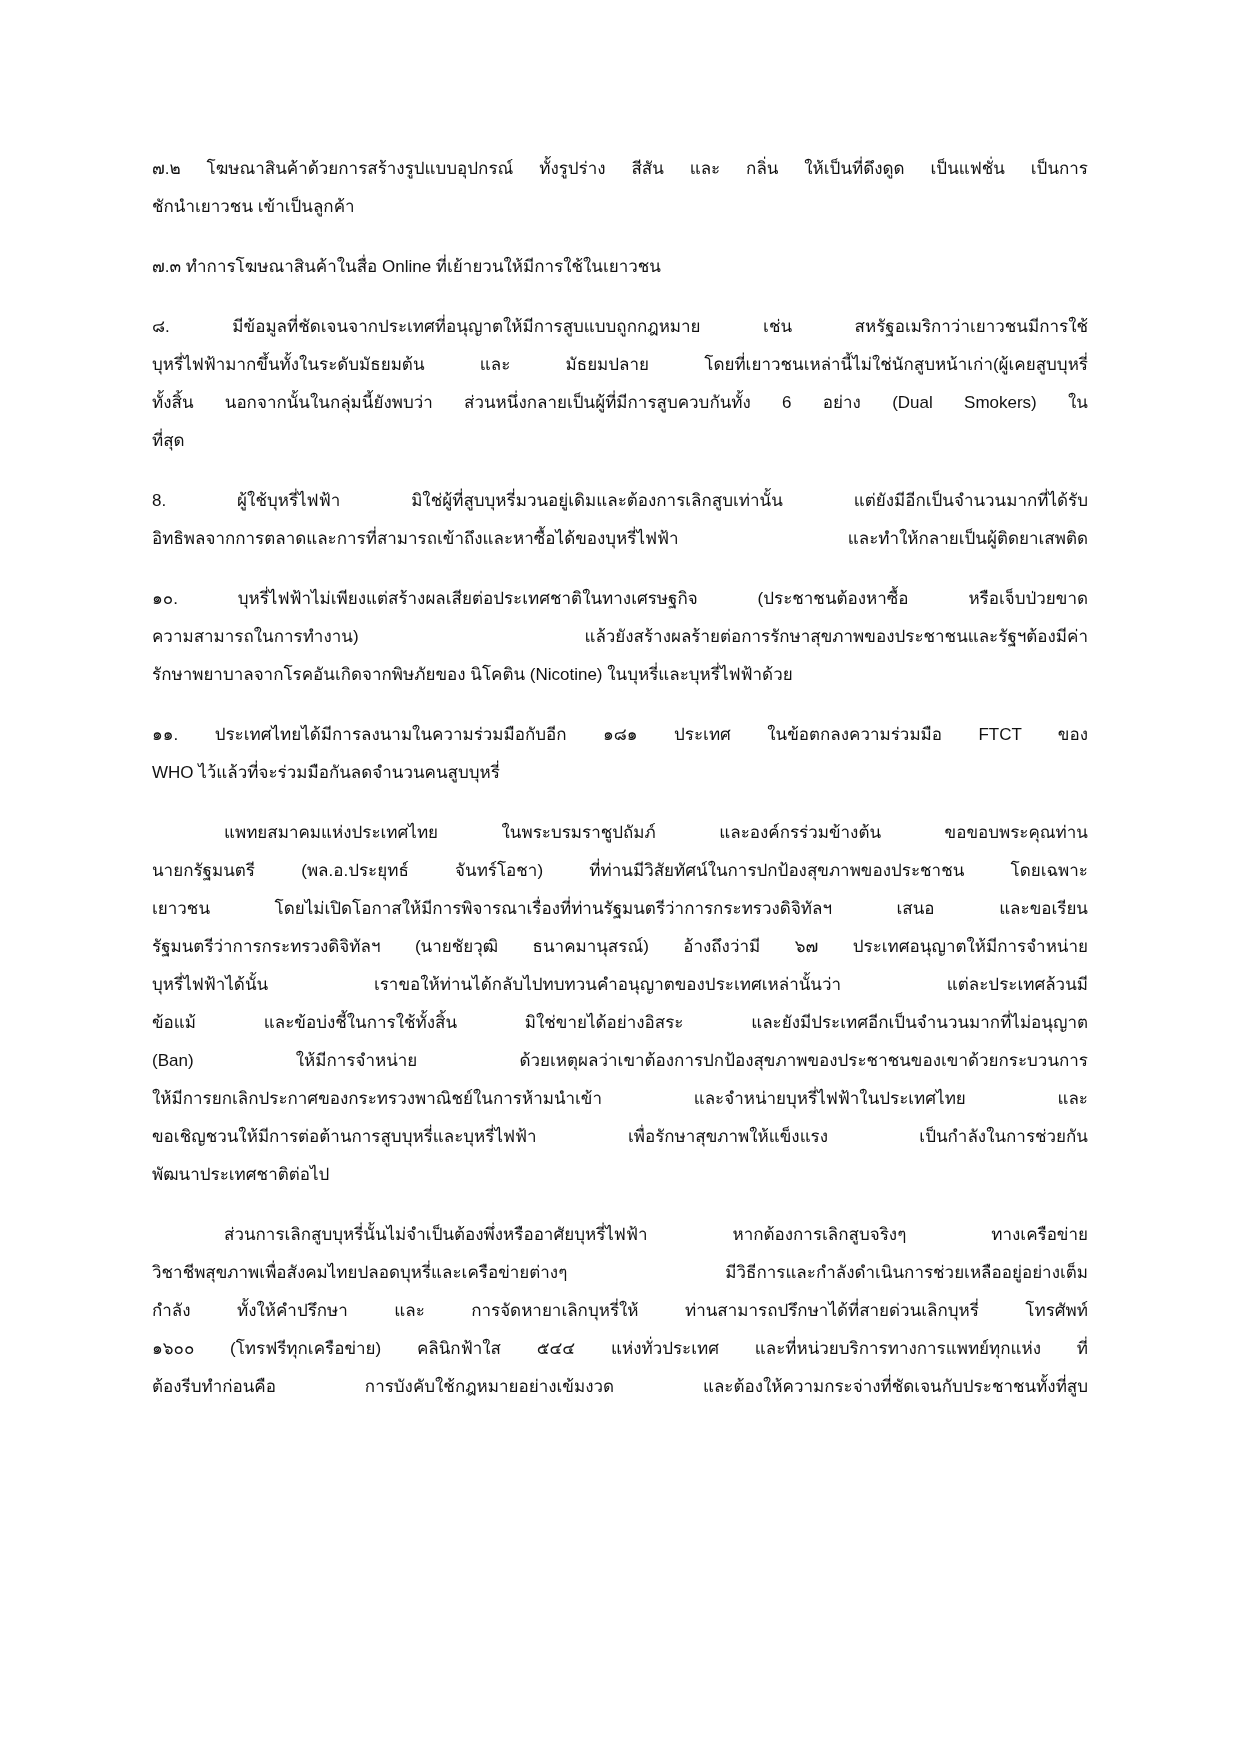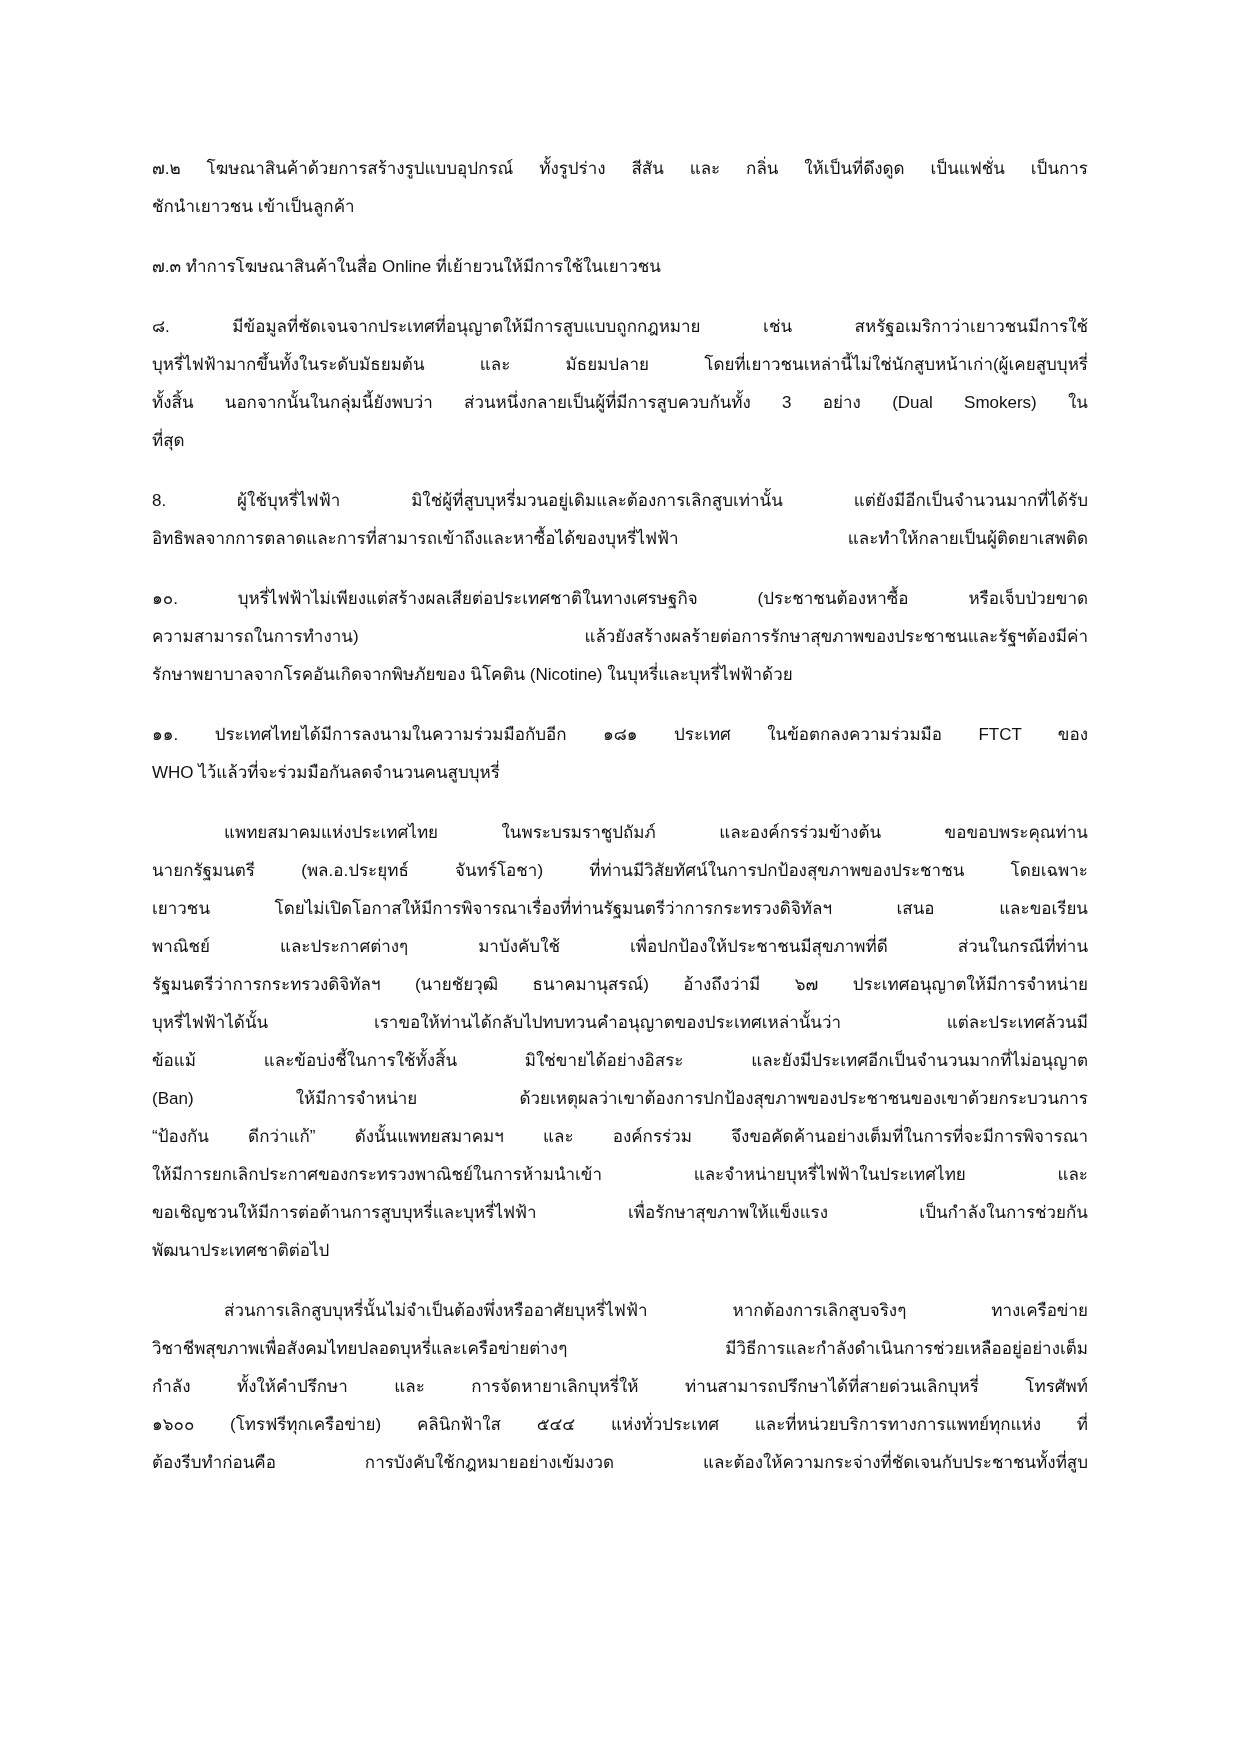"ทั้งสิ้น นอกจากนั้นในกลุ่มนี้ยังพบว่า" span.line { text: 3 -> 6 }
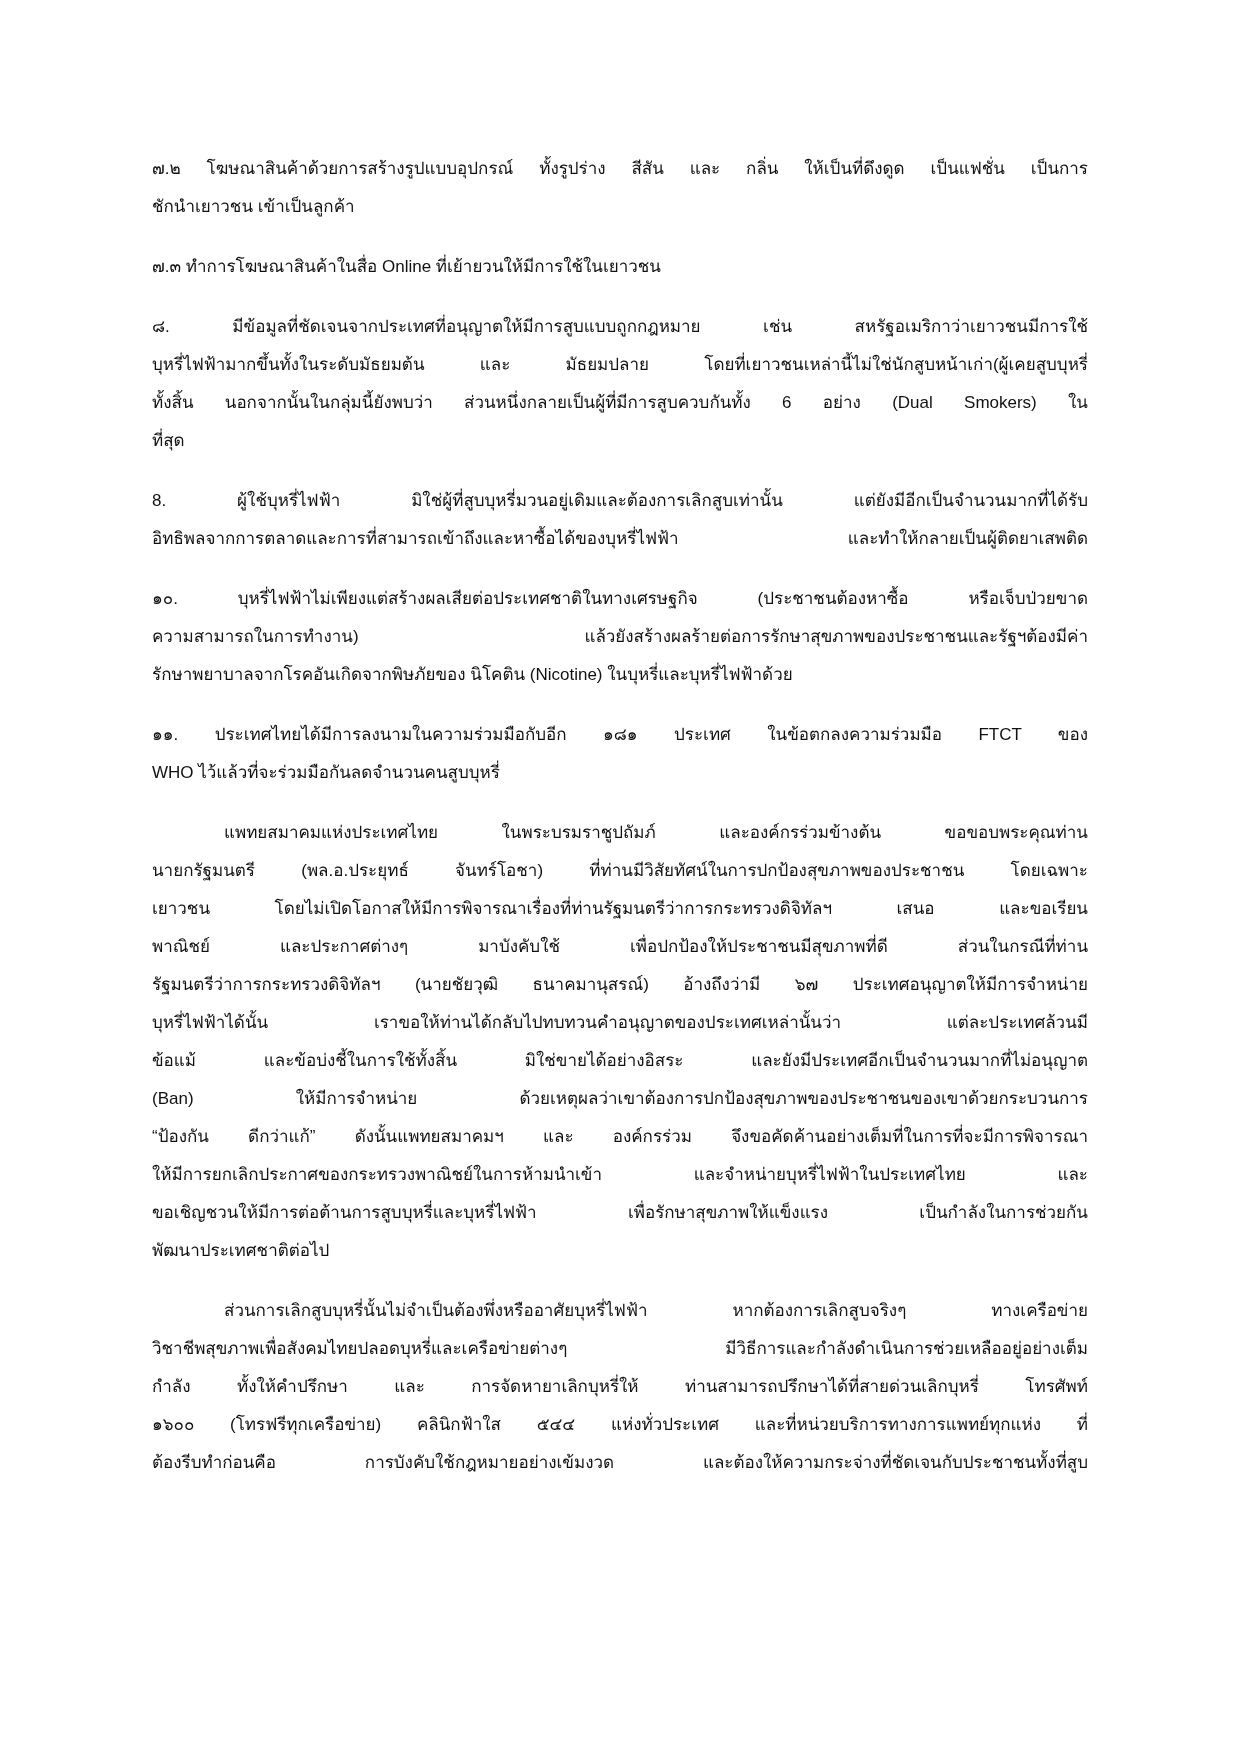"พาณิชย์ และประกาศต่างๆ มาบังคับใช้" span.line { html: <span>พาณิชย์ และประกาศต่างๆ มาบังคับใช้ เพื่อปกป้องให้ประชาชนมีสุขภาพที่ดี ส่วนในกรณีที่ท่าน</span> -> none }
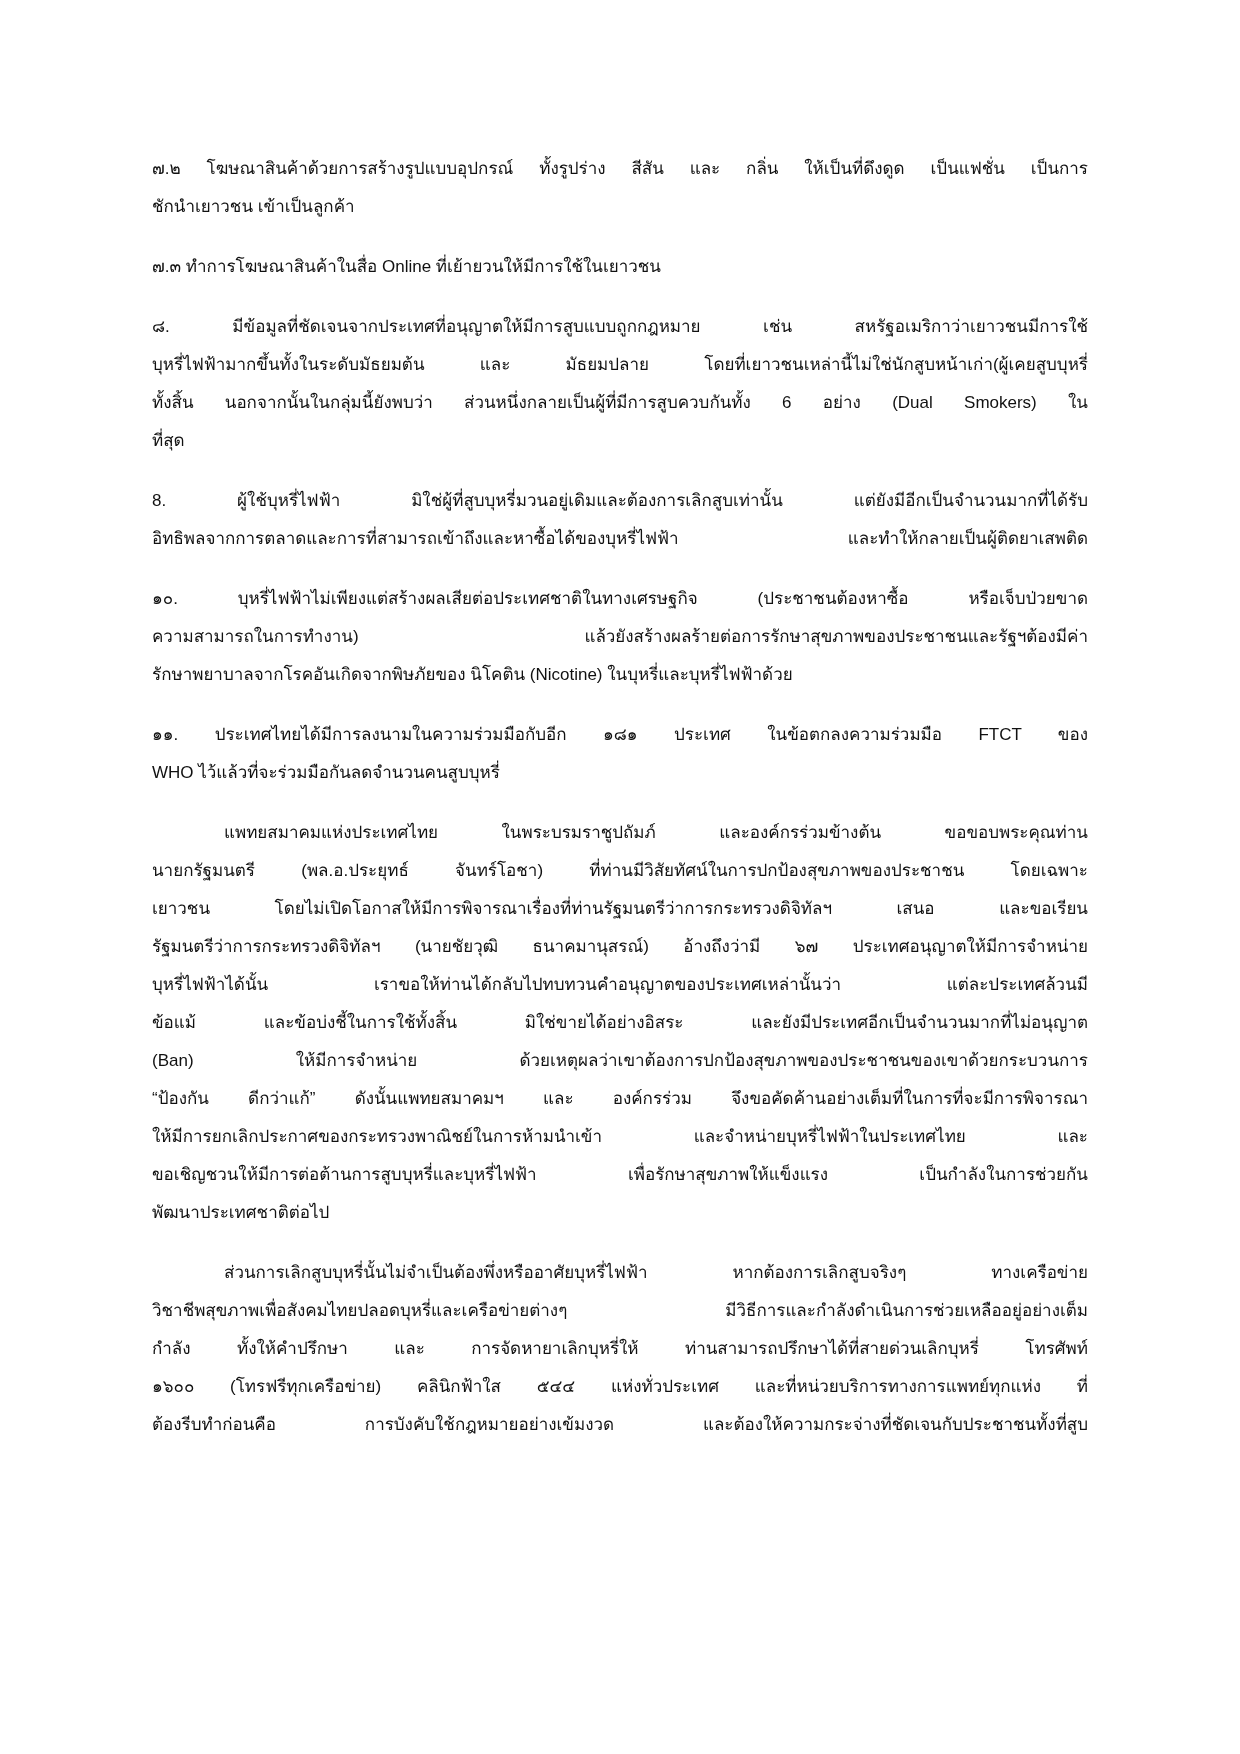"“ป้องกัน ดีกว่าแก้” ดังนั้นแพทยสมาคมฯ" span.line { html: <span>“ป้องกัน ดีกว่าแก้” ดังนั้นแพทยสมาคมฯ และ องค์กรร่วม จึงขอคัดค้านอย่างเต็มที่ในการที่จะมีการพิจารณา</span> -> none }
